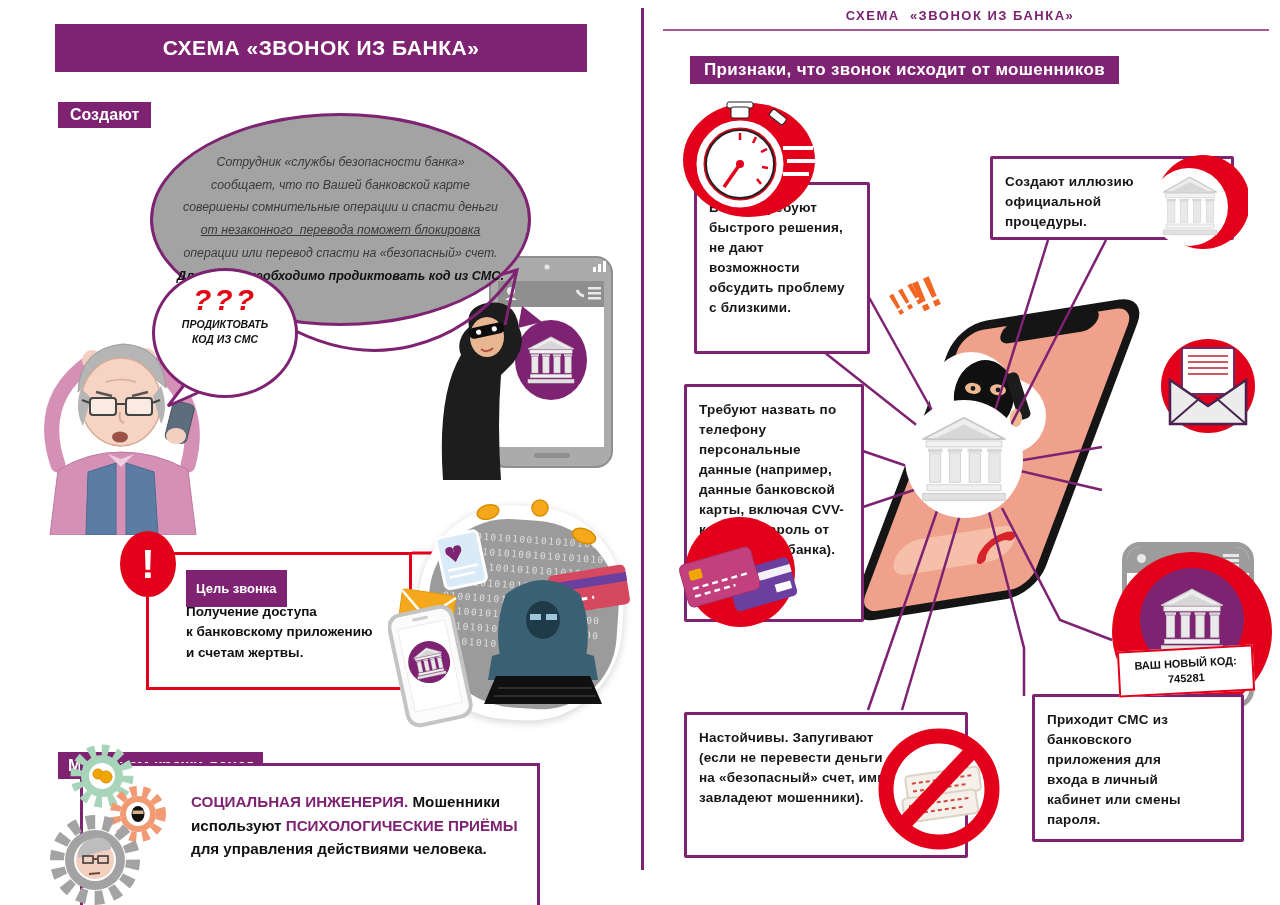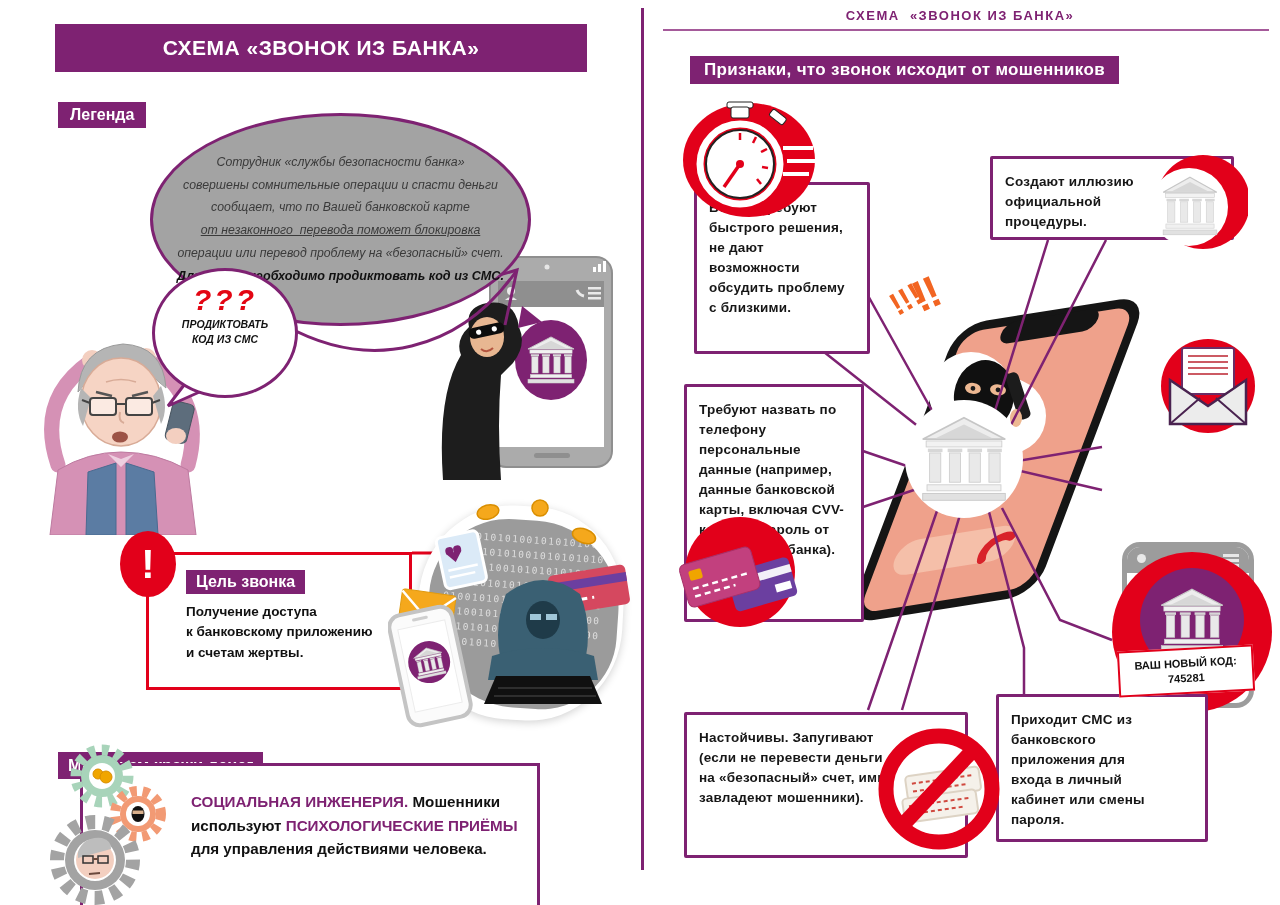"Легенда" div.abs { text: Легенда -> Создают }
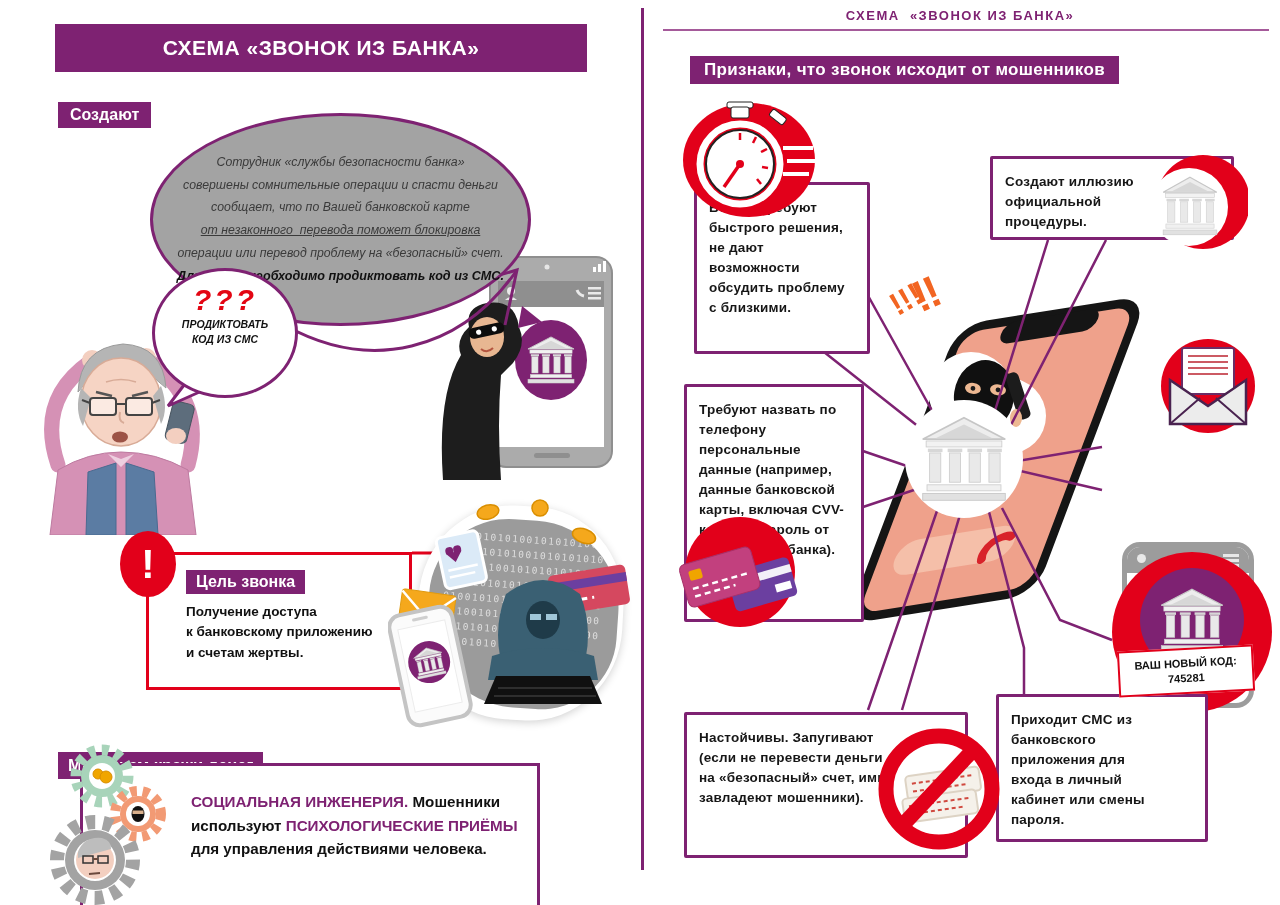"совершены сомнительные операции и спасти" div.sp-line { order: before "сообщает, что по Вашей банковской" -> after "сообщает, что по Вашей банковской" }
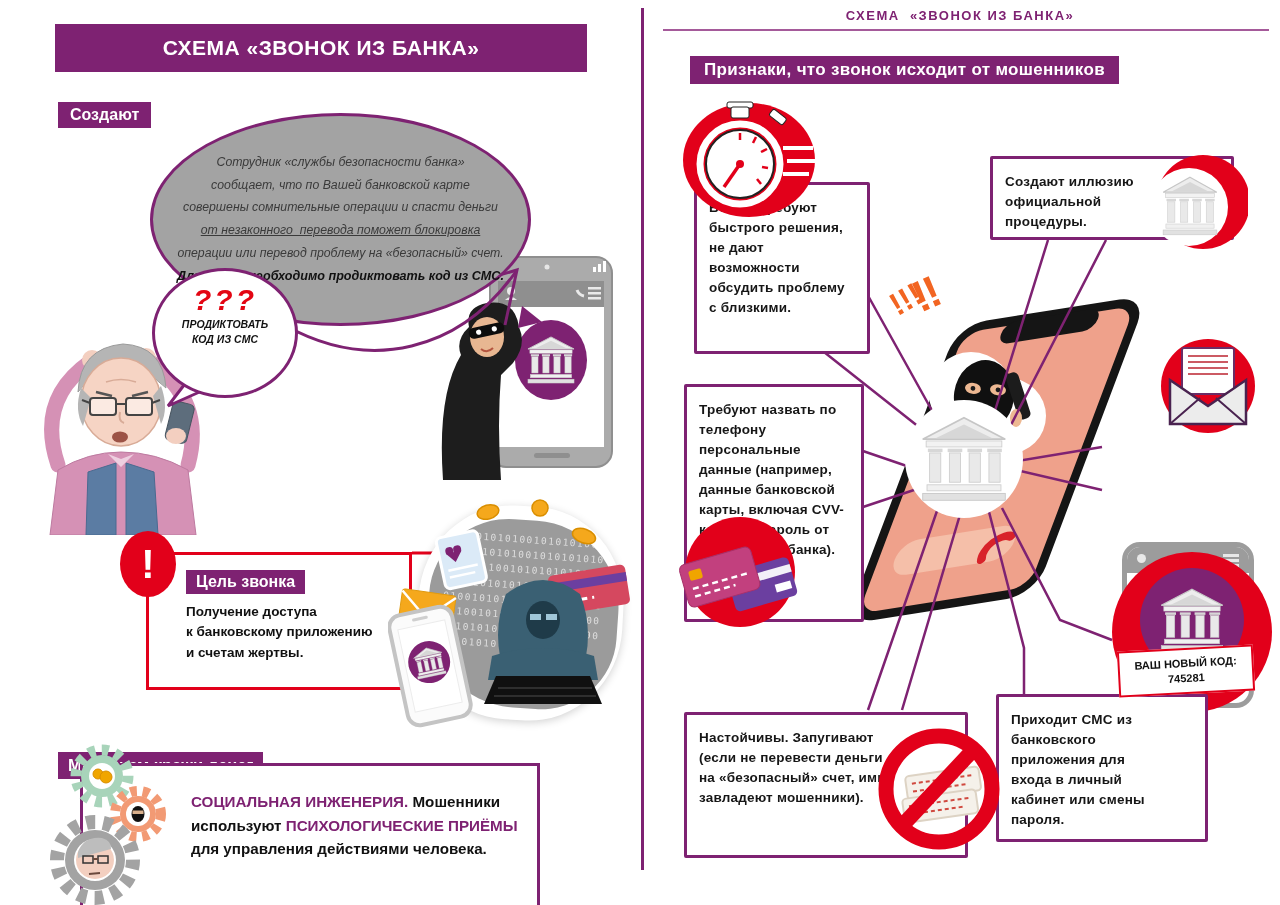"операции или перевод проблему на" div.sp-line { text: проблему -> спасти }
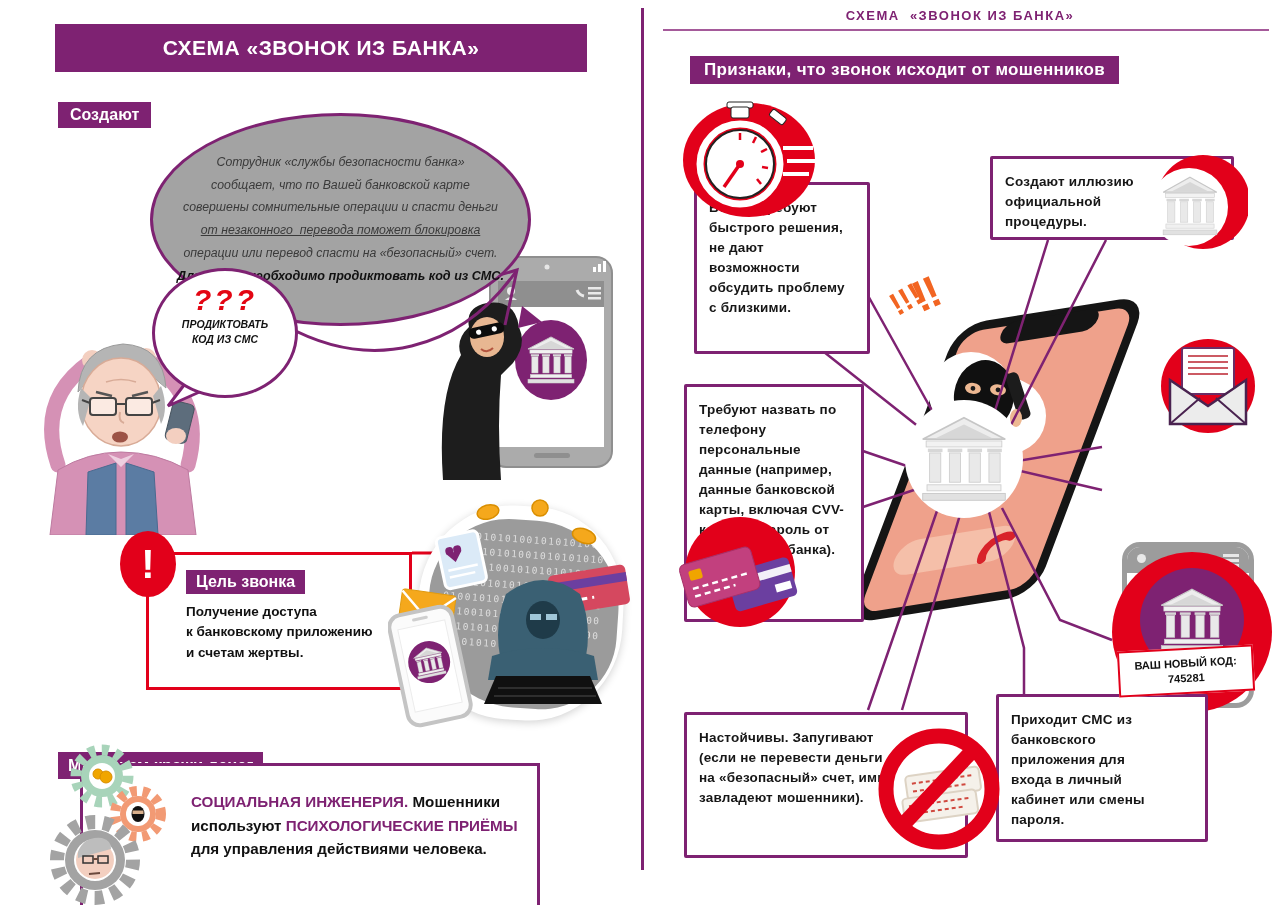"Цель звонка" div.abs { font-size: 16px -> 13px; padding: 3px 10px -> 11px 10px }
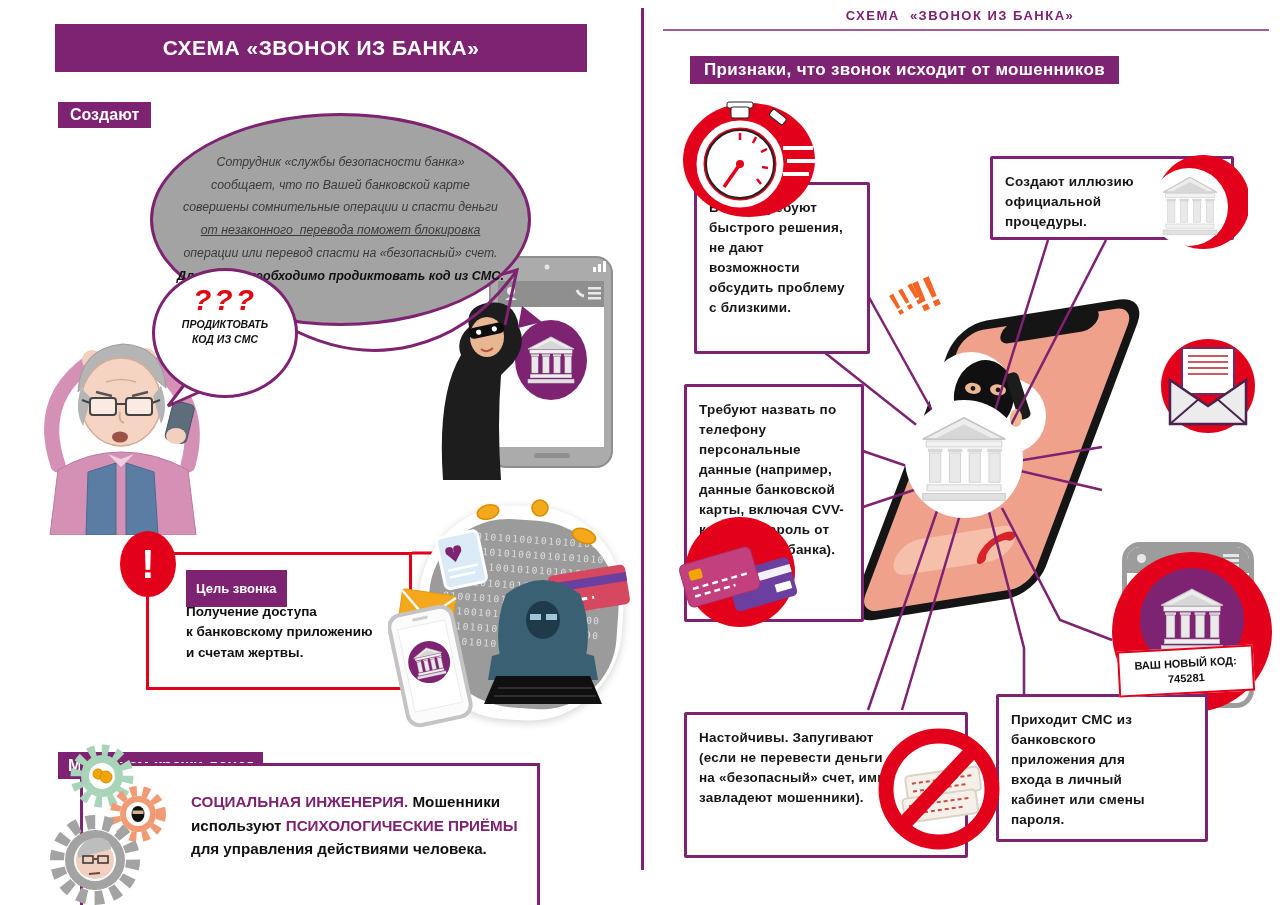"Приходит СМС из банковского приложения" div.cbox { left: 996px -> 1032px }
